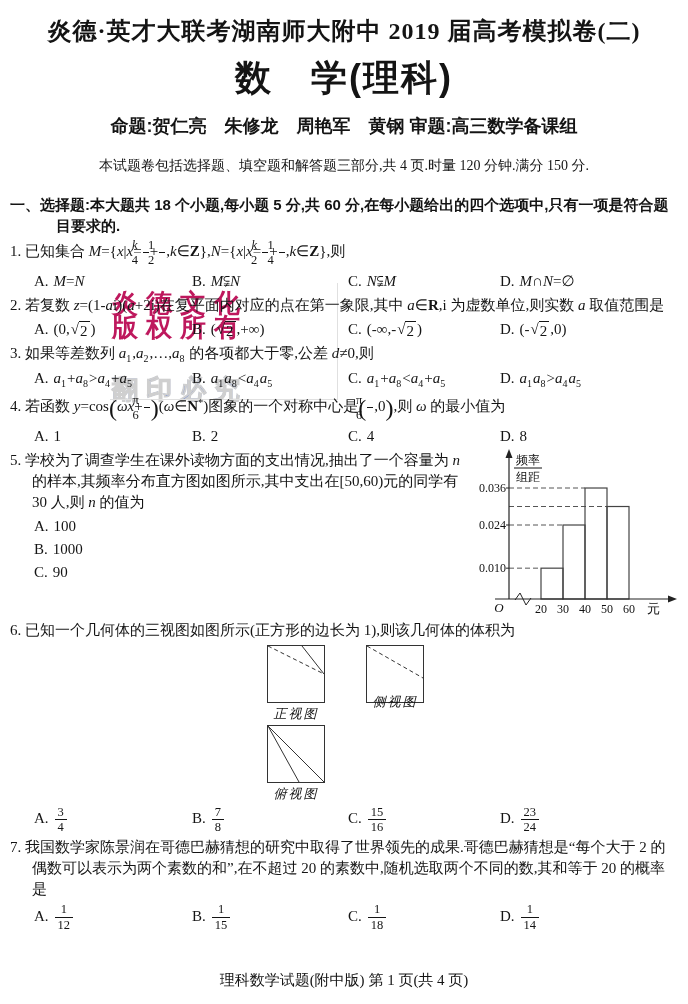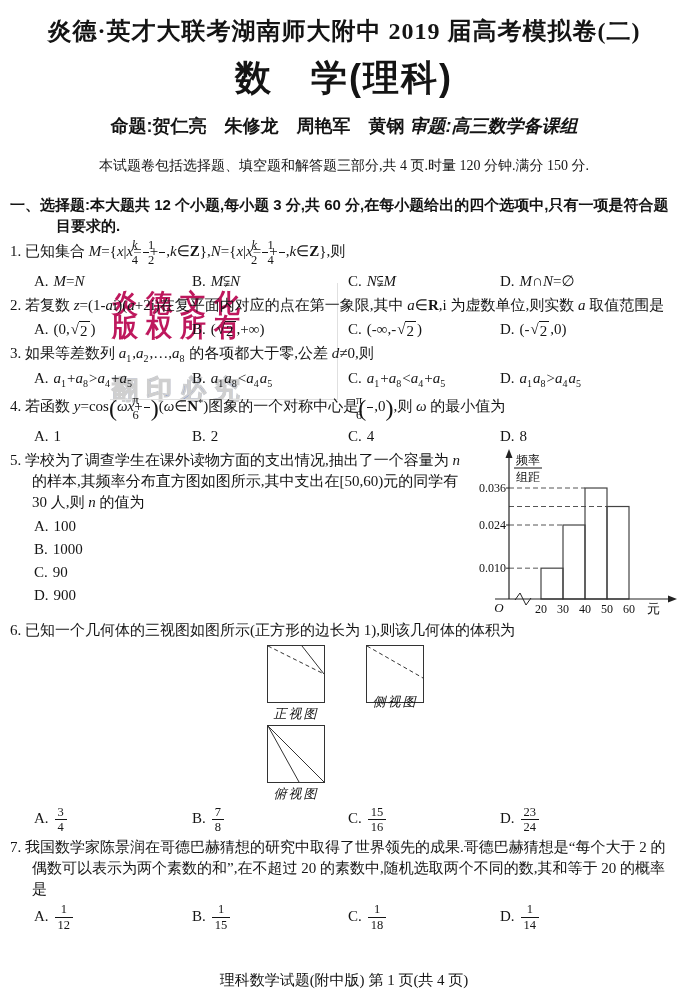"审题:高三数学备课组" .byline .rev { font-style: italic -> none }
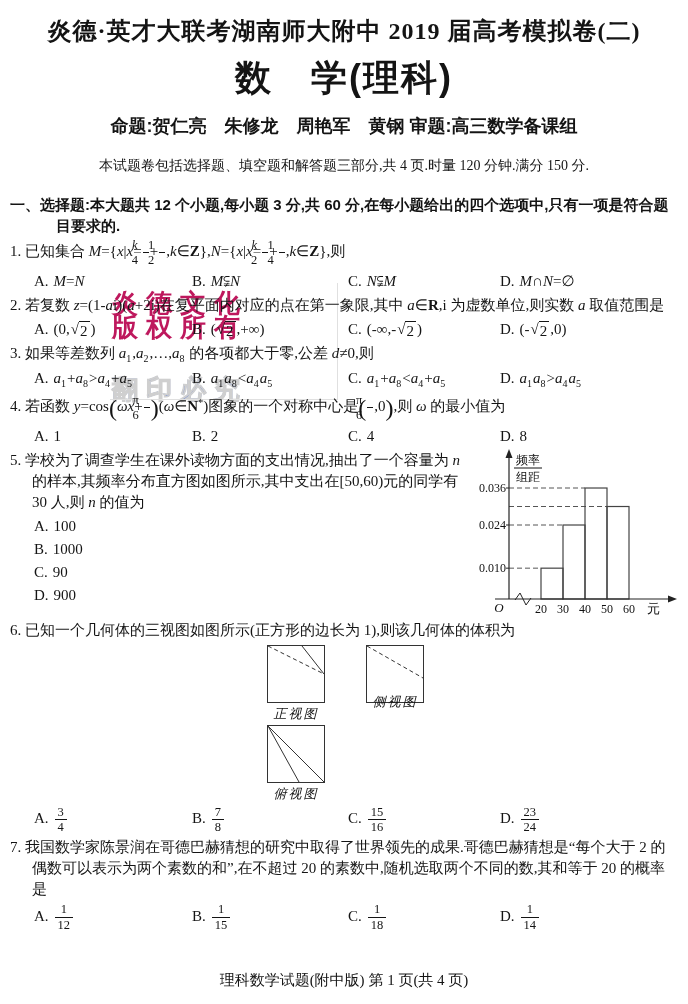"一、选择题:本大题共 12 个小题,每小题 3 分,共" div.sec { text: 12 个小题,每小题 3 -> 18 个小题,每小题 5 }
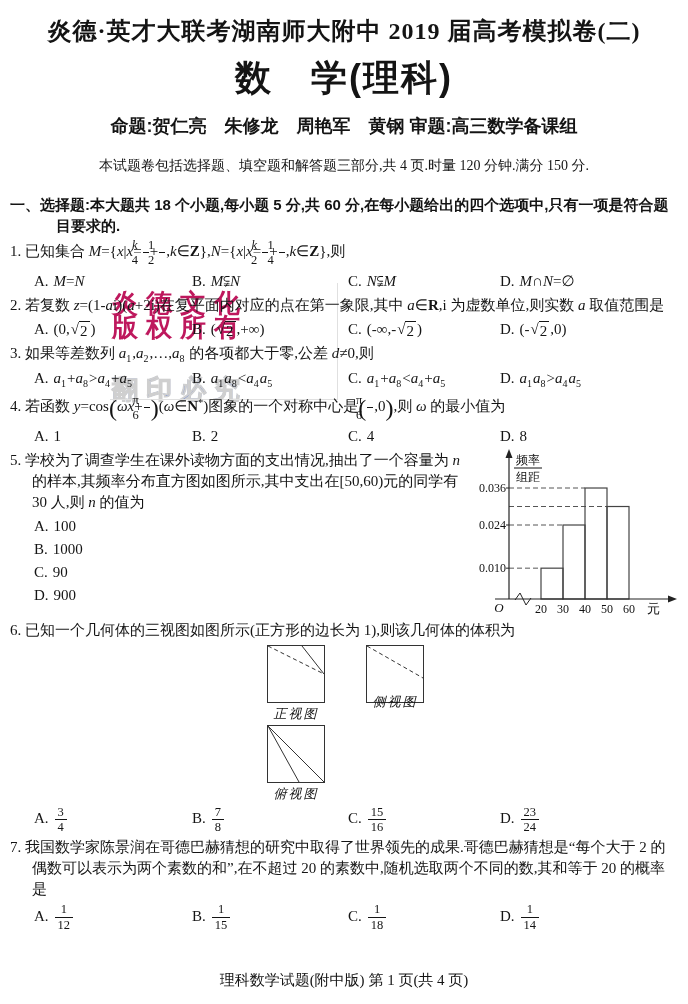"D. 900" span.opt { html: <span><span>D.</span><span>900</span></span> -> none }
